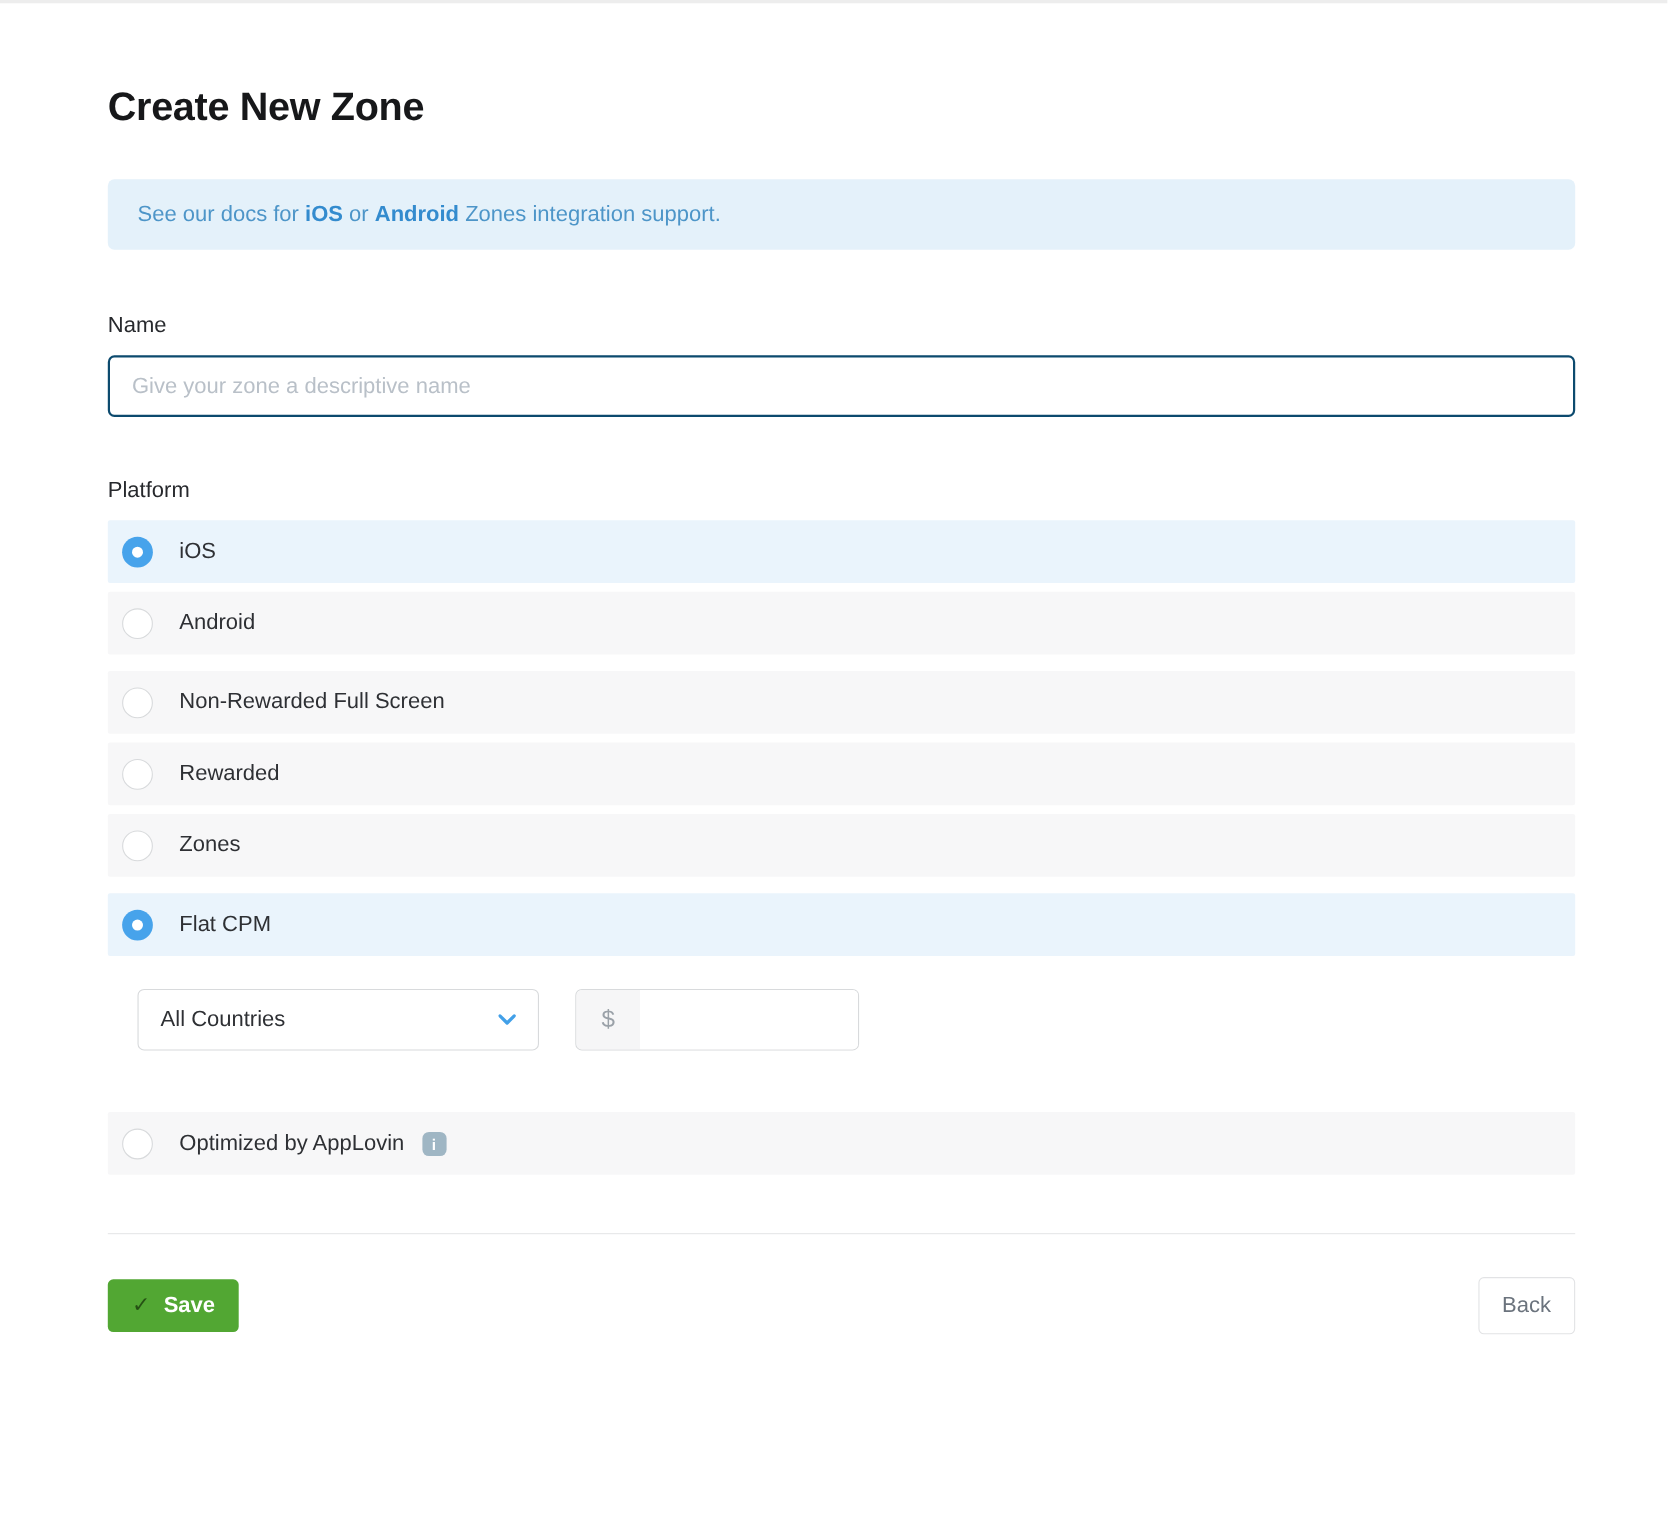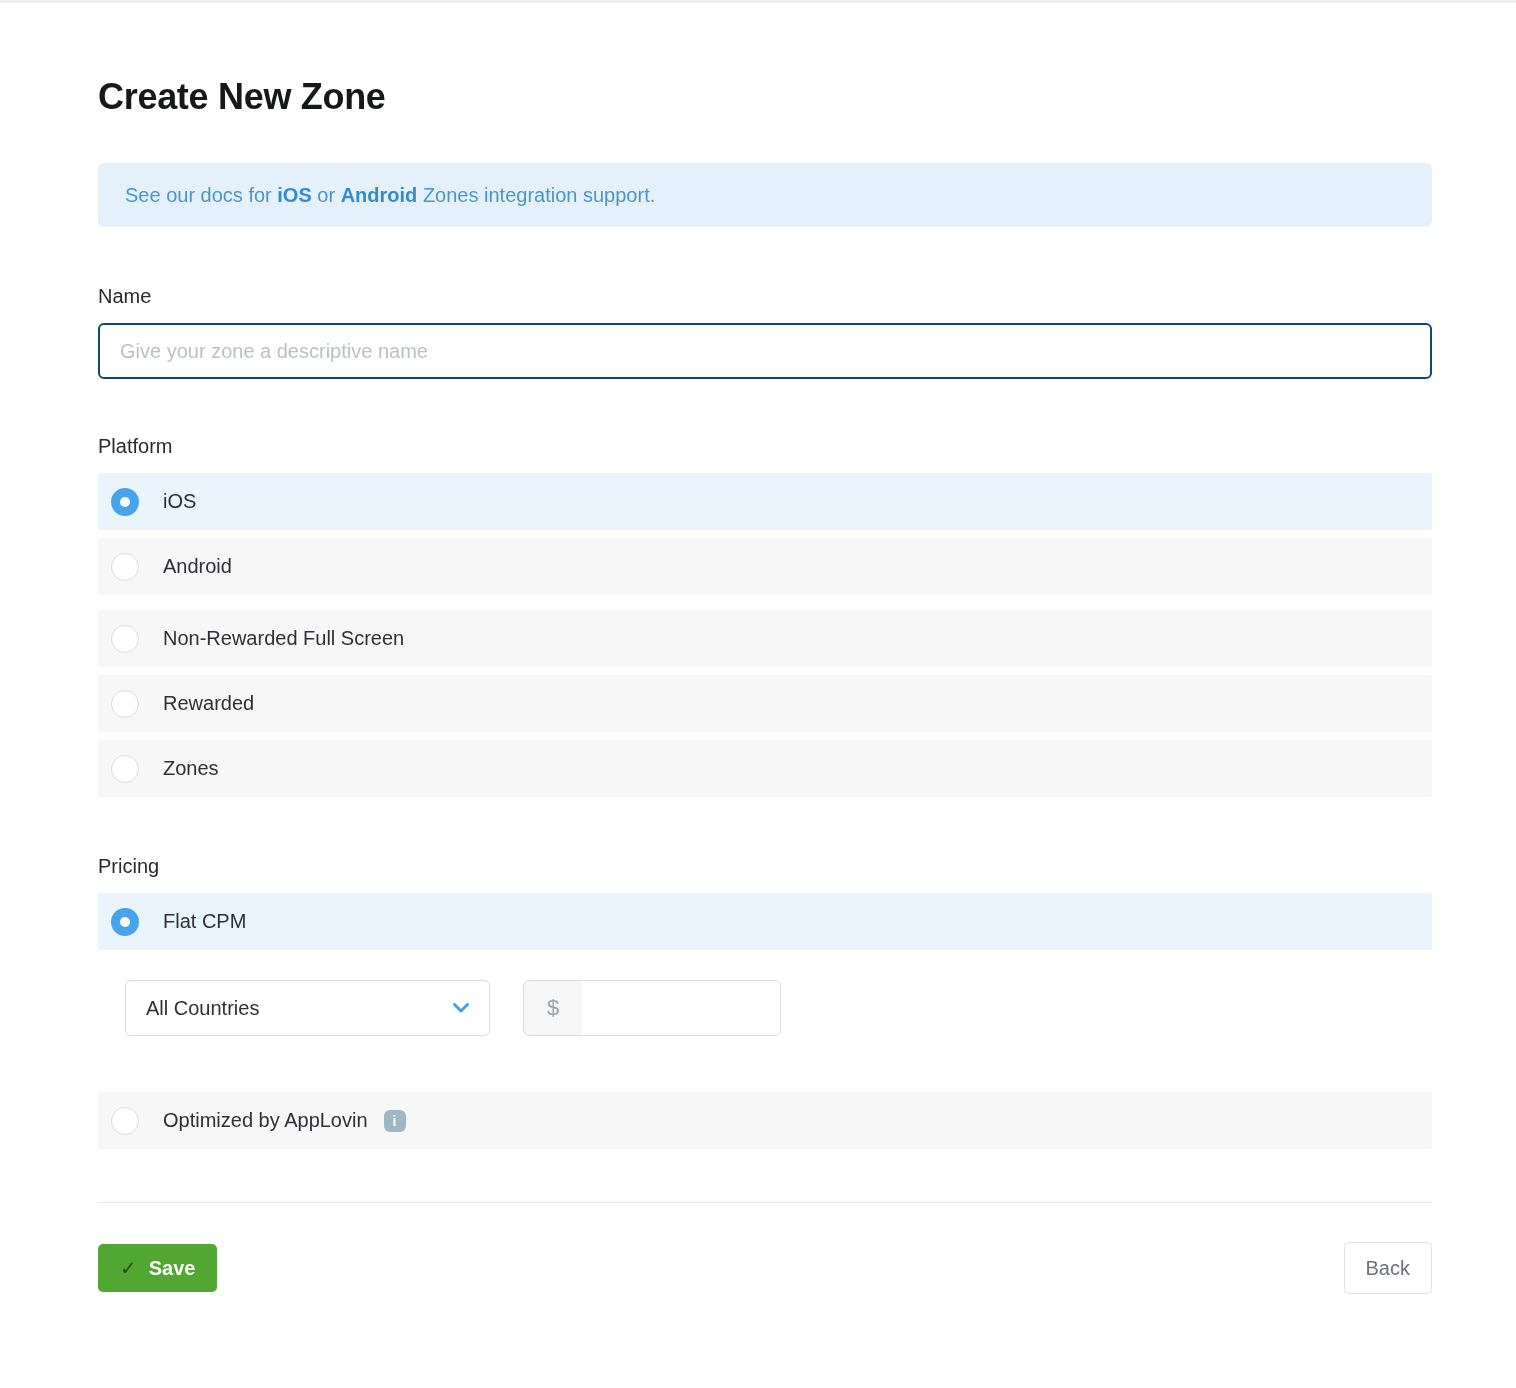"Pricing" div.field-label { html: <div>Pricing</div> -> none }
